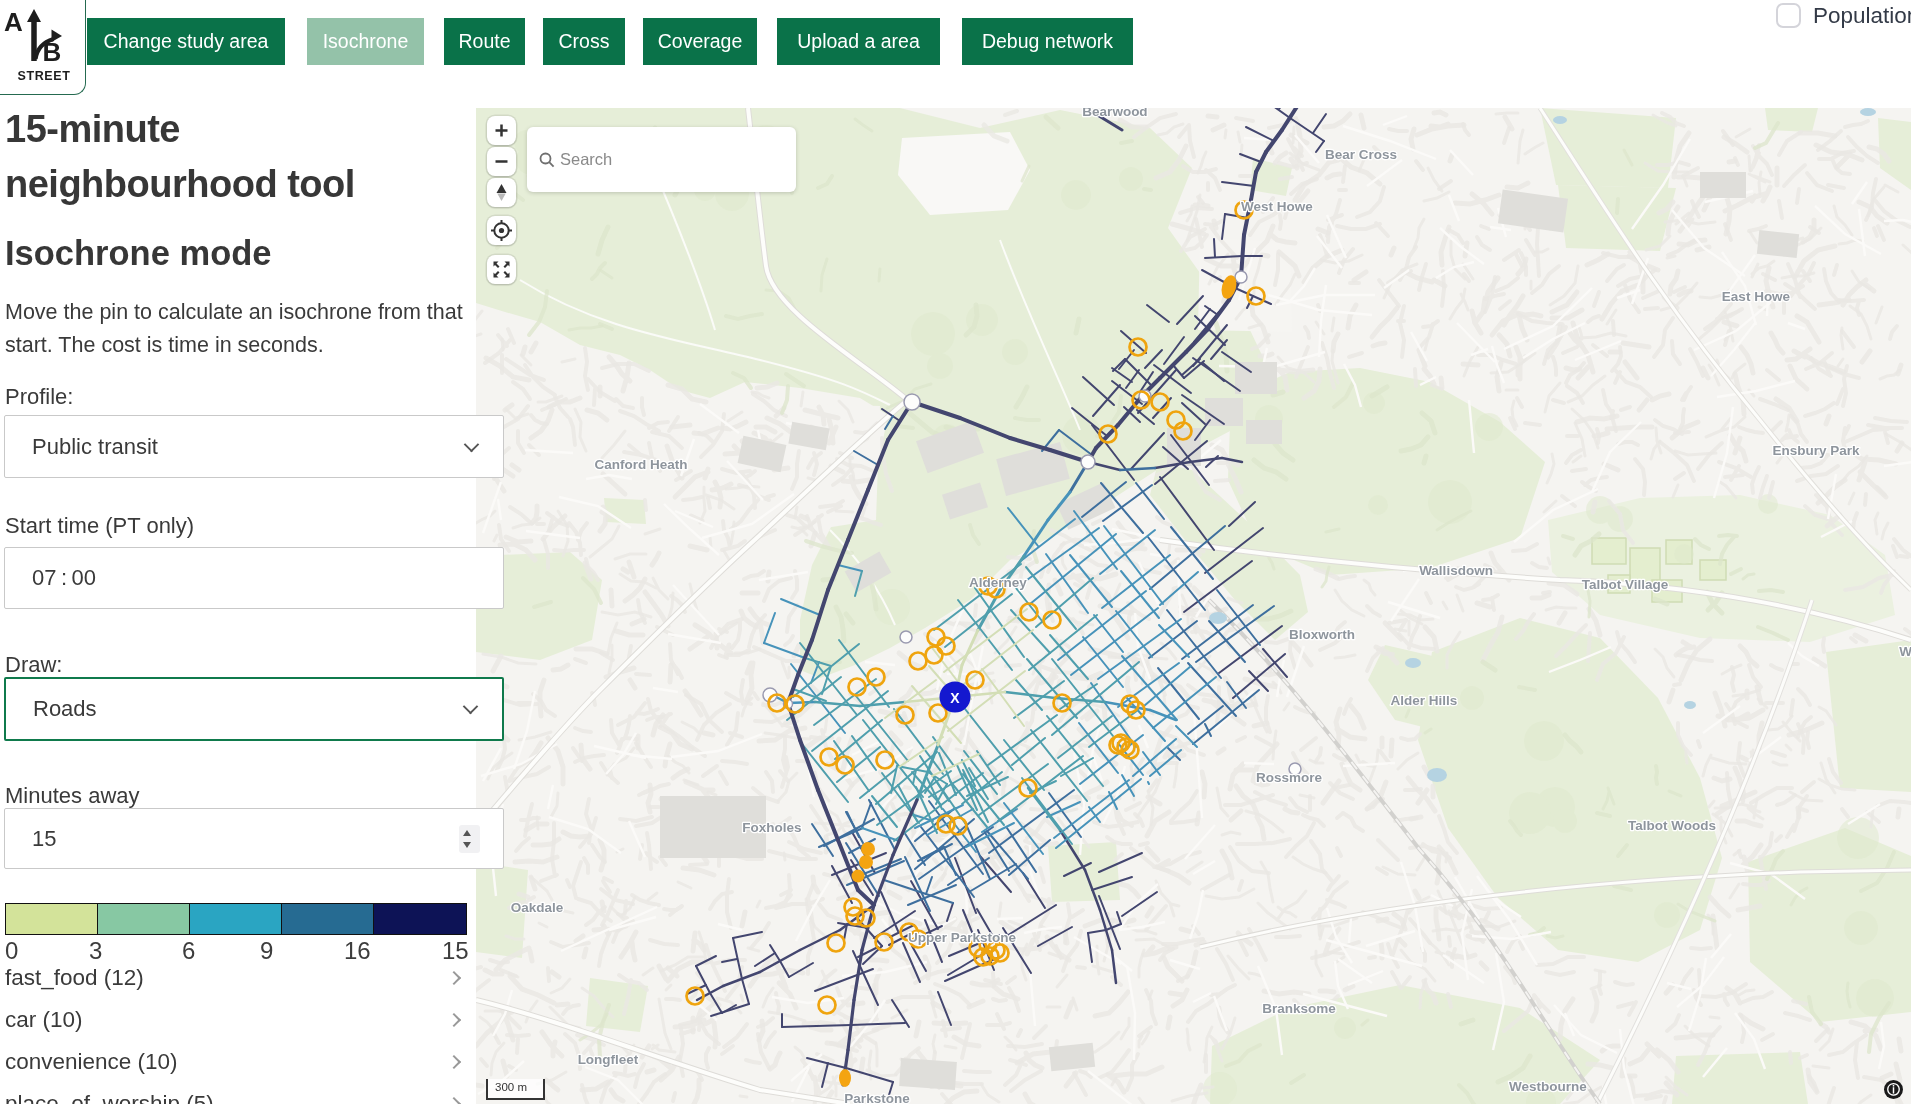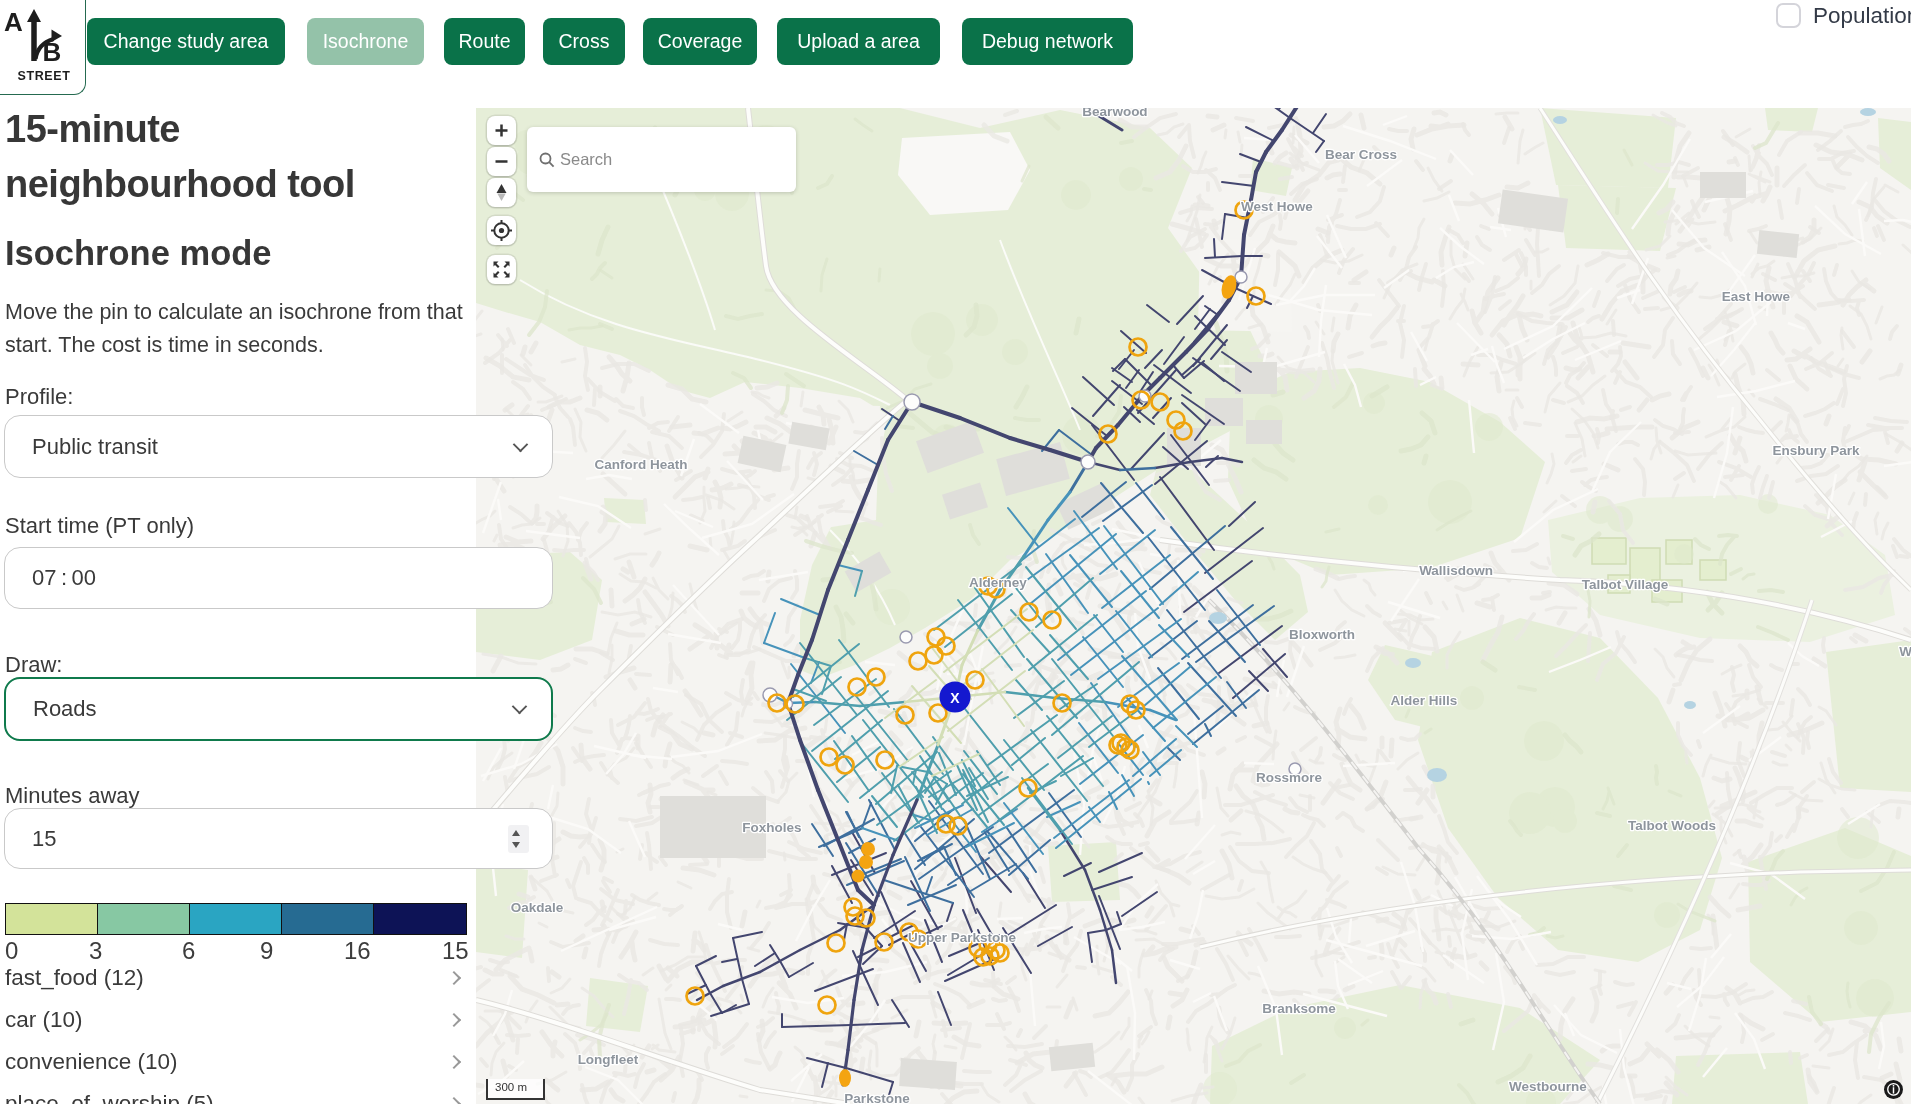"Change study area" .btn { border-radius: 8px -> 0 }
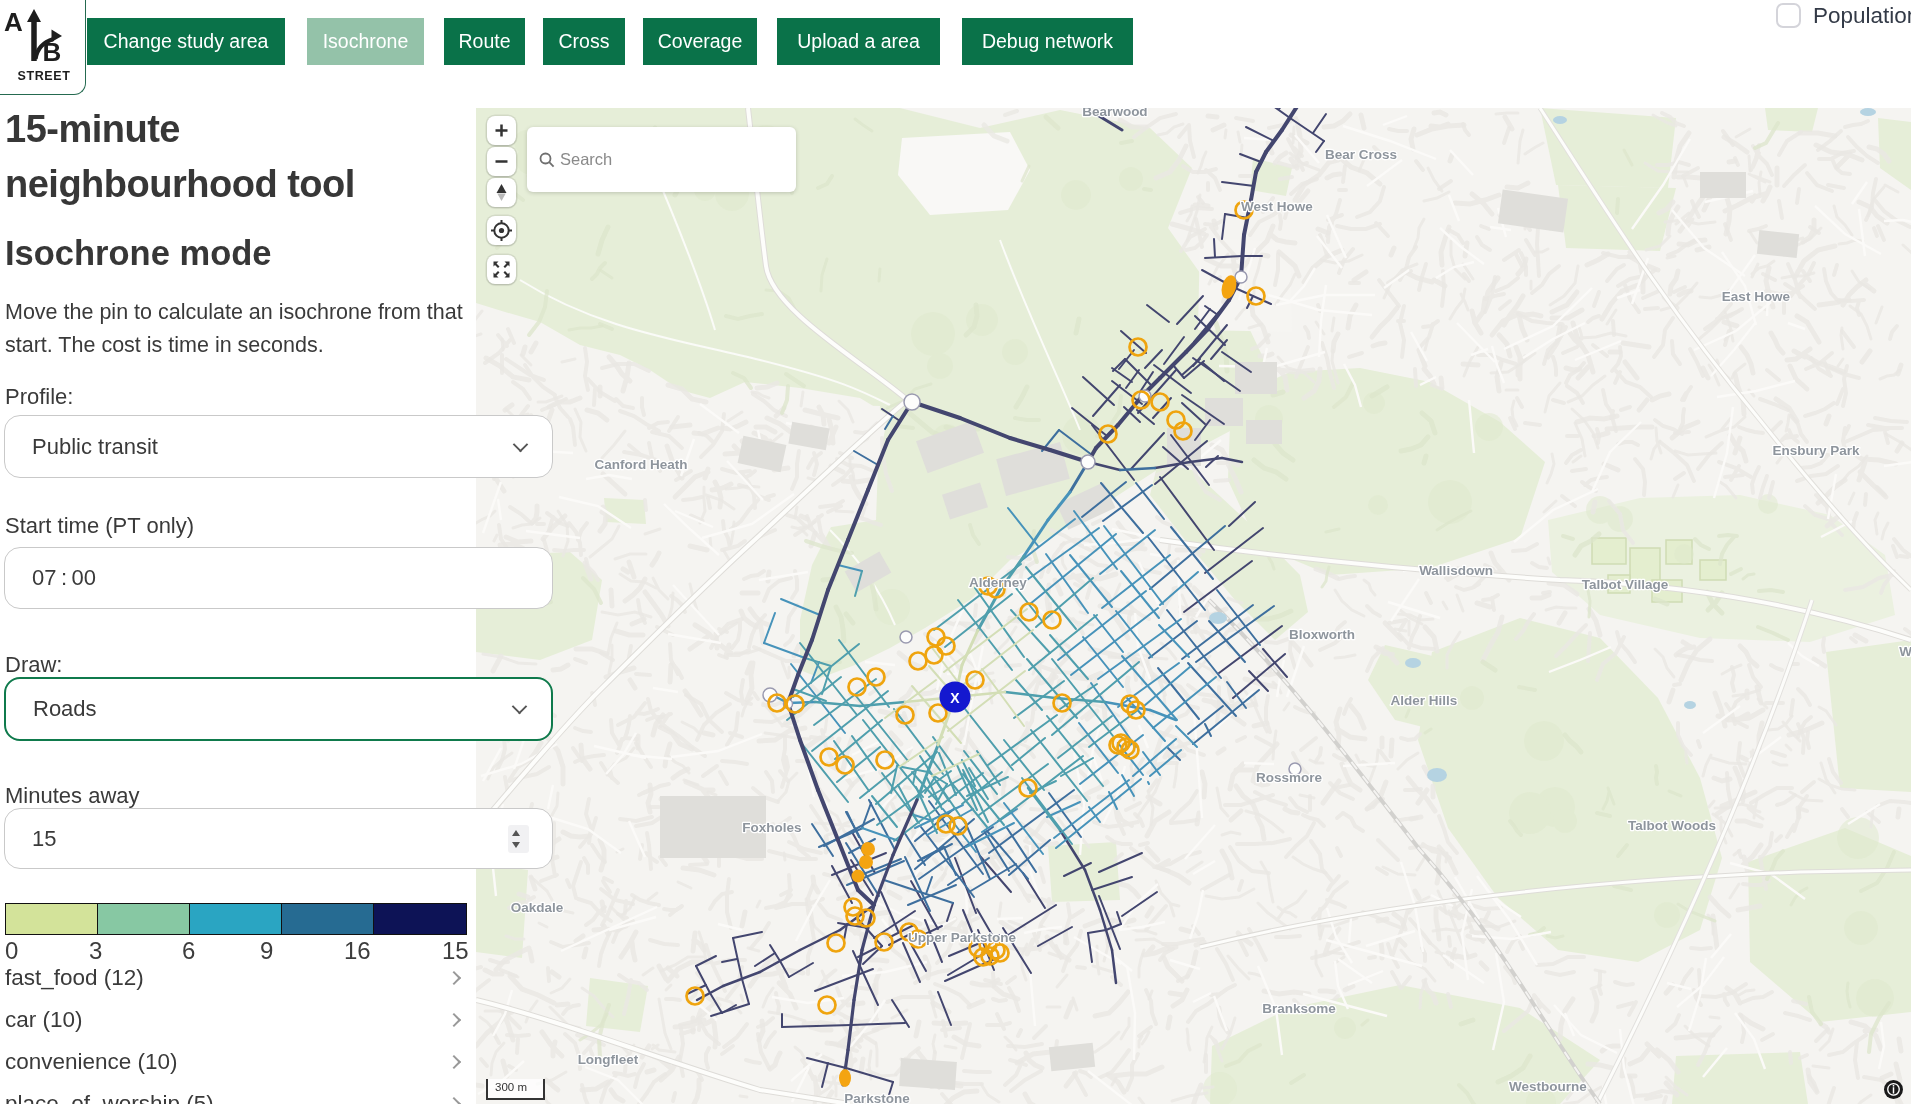"Public transit" .field { border-radius: 16px -> 2px; width: 549px -> 500px }
